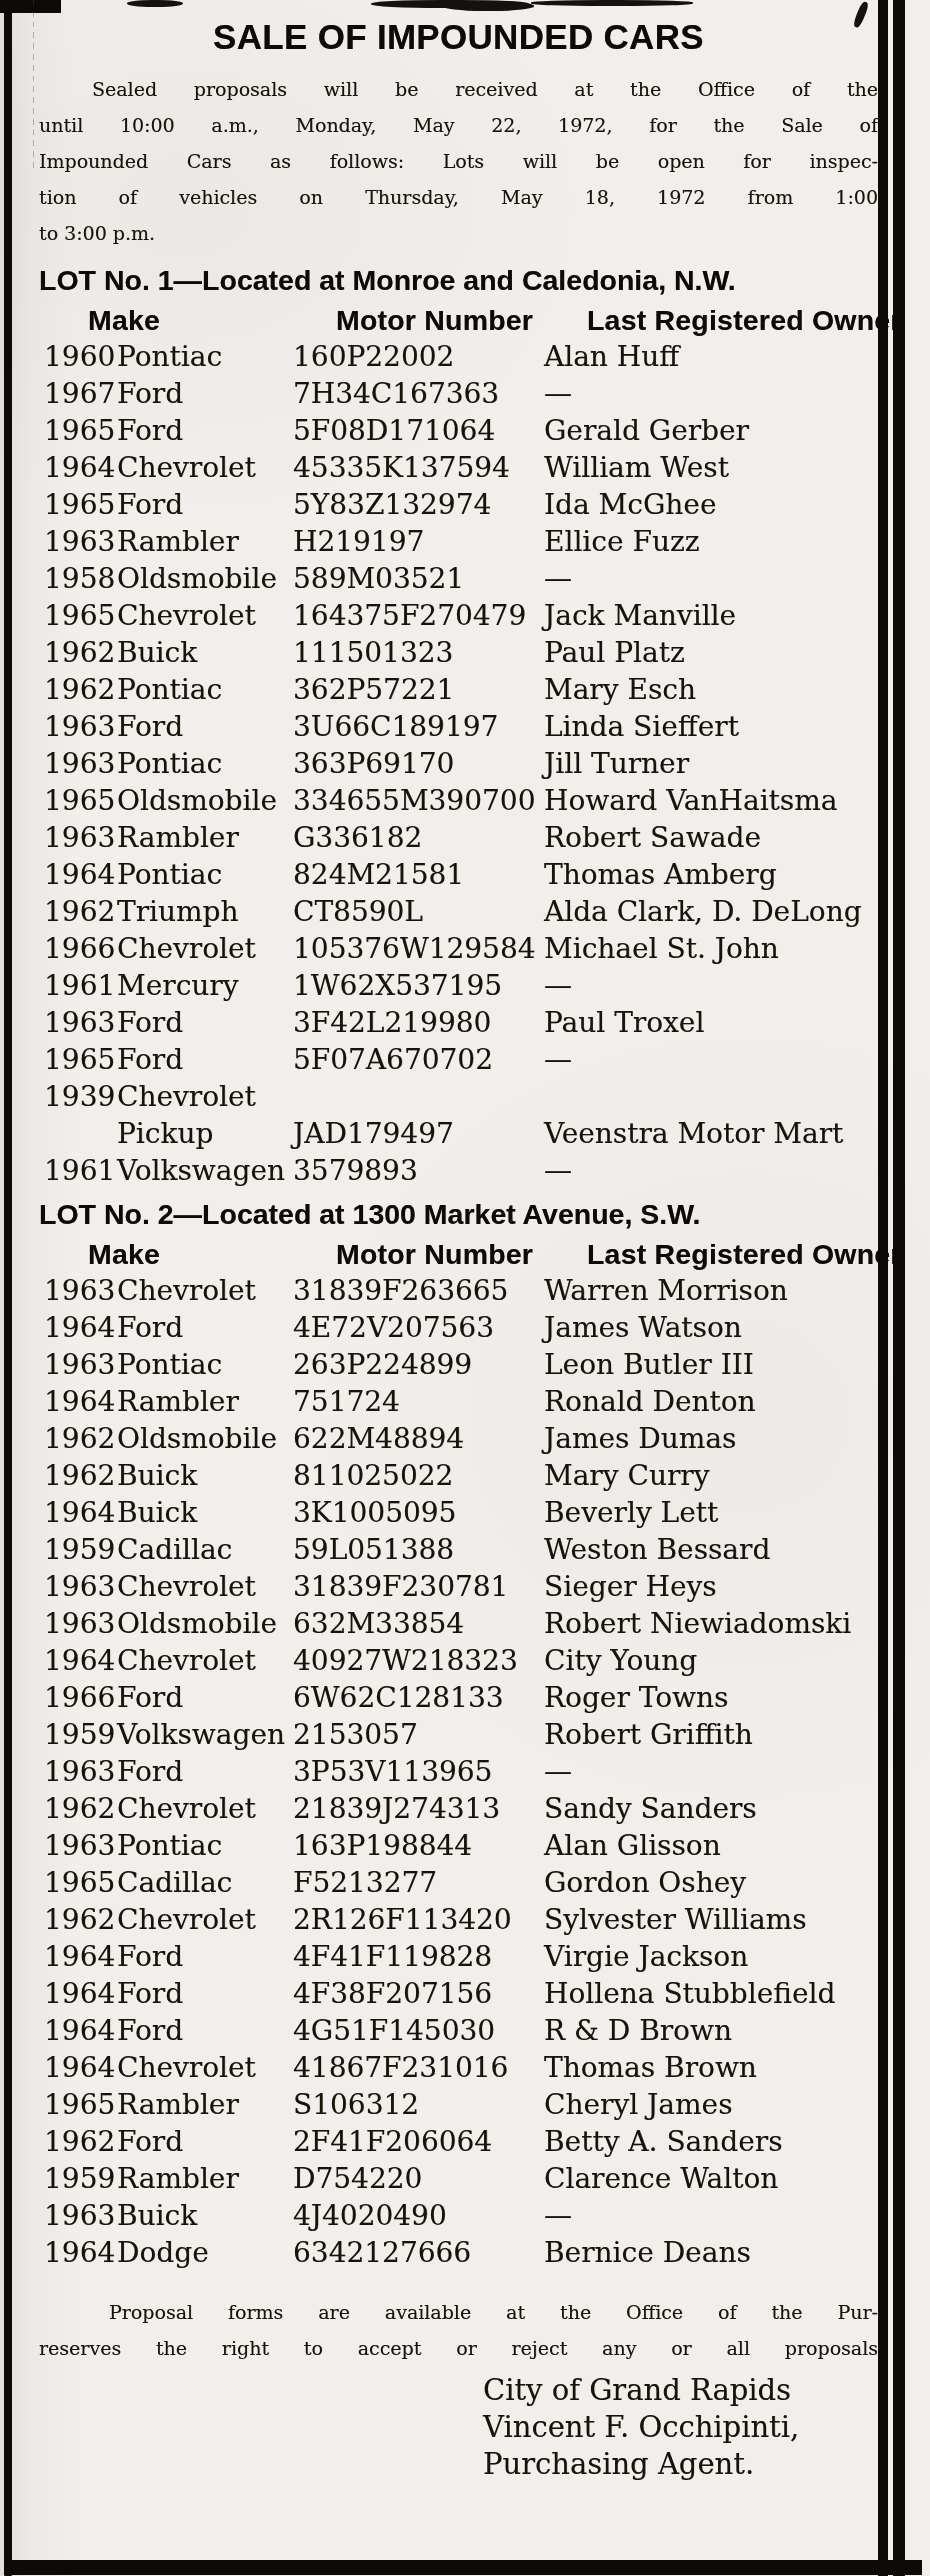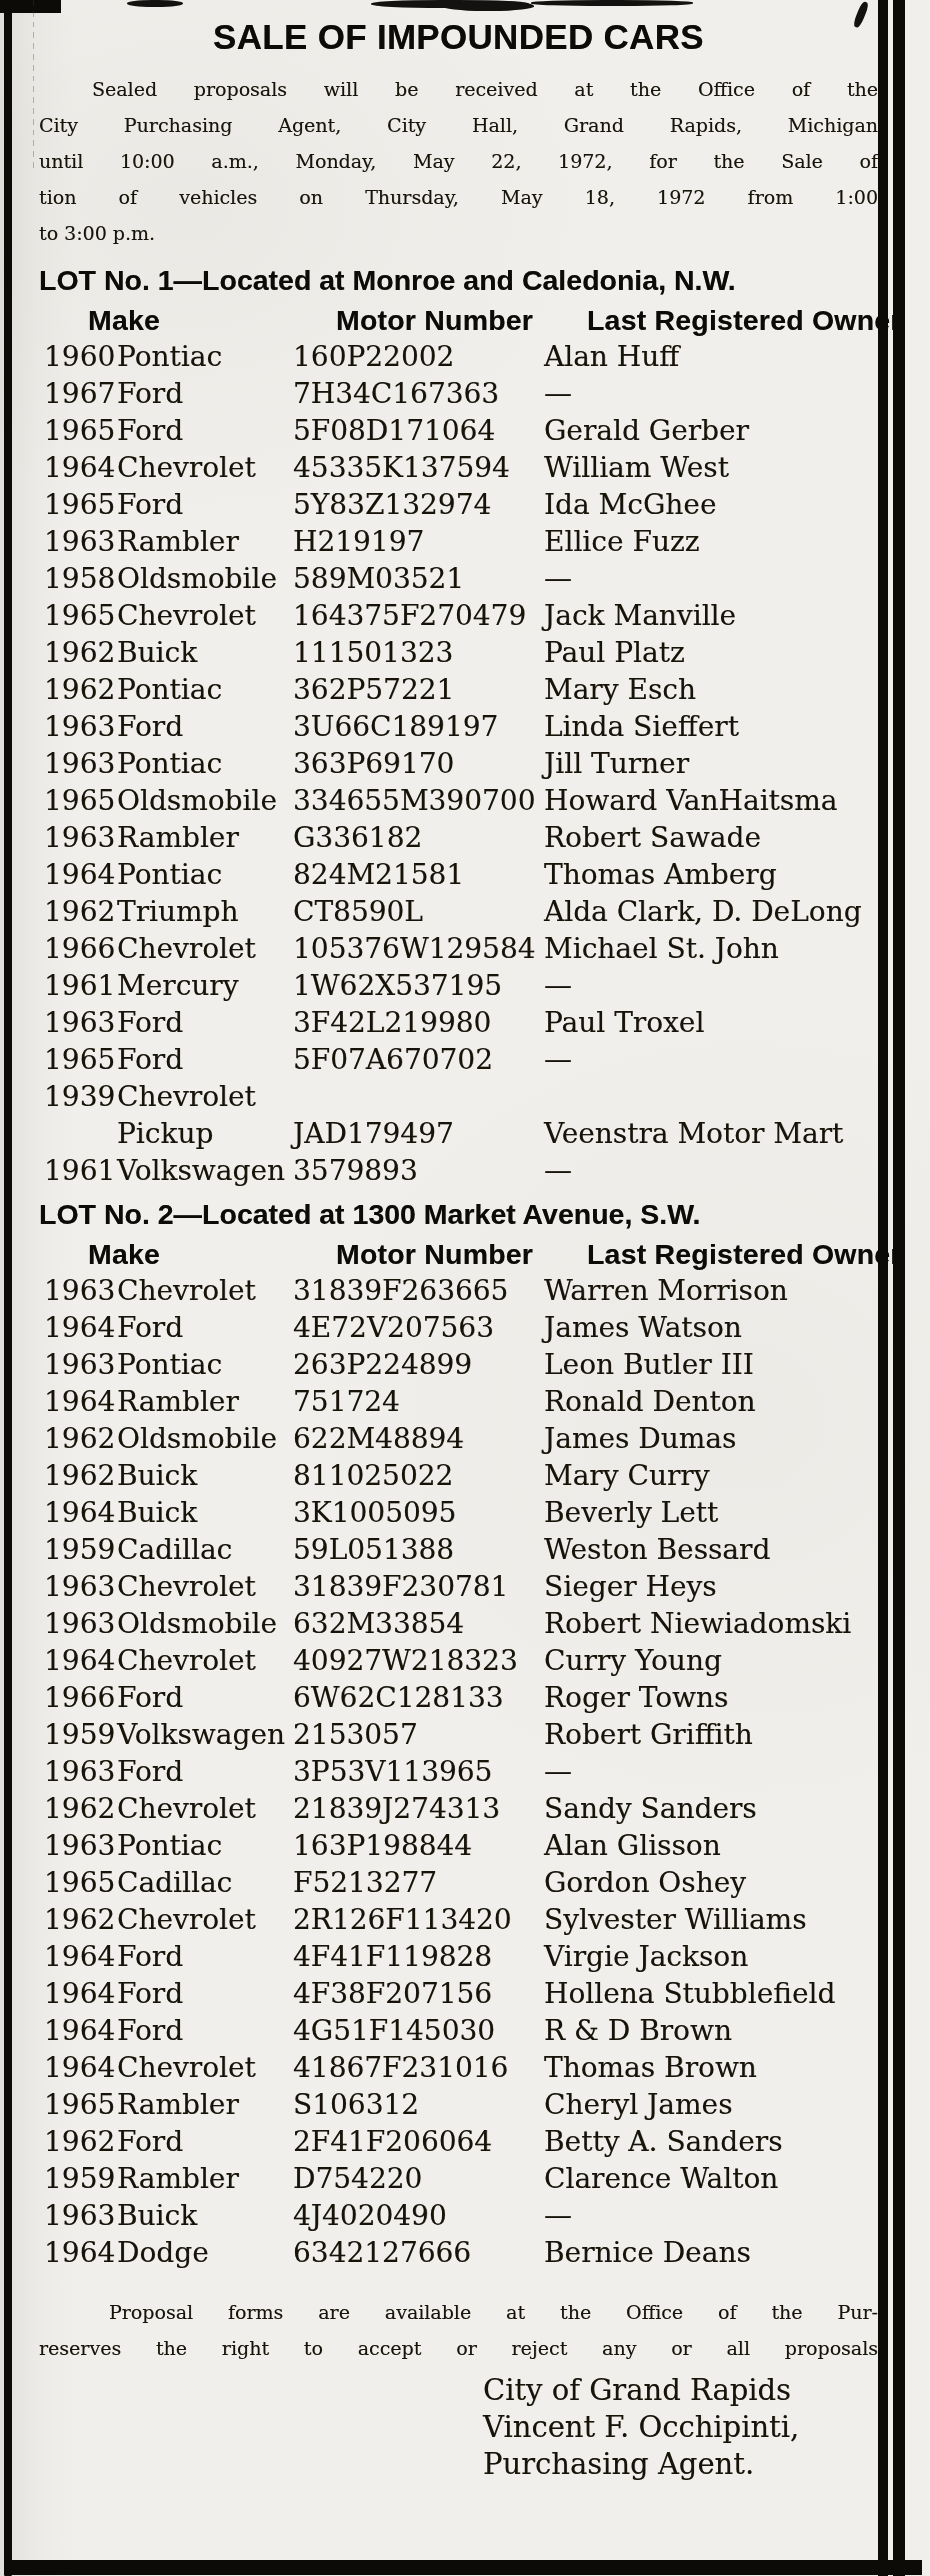"City Purchasing Agent, City Hall," div.jline { html: <div>City Purchasing Agent, City Hall, Grand Rapids, Michigan</div> -> none }
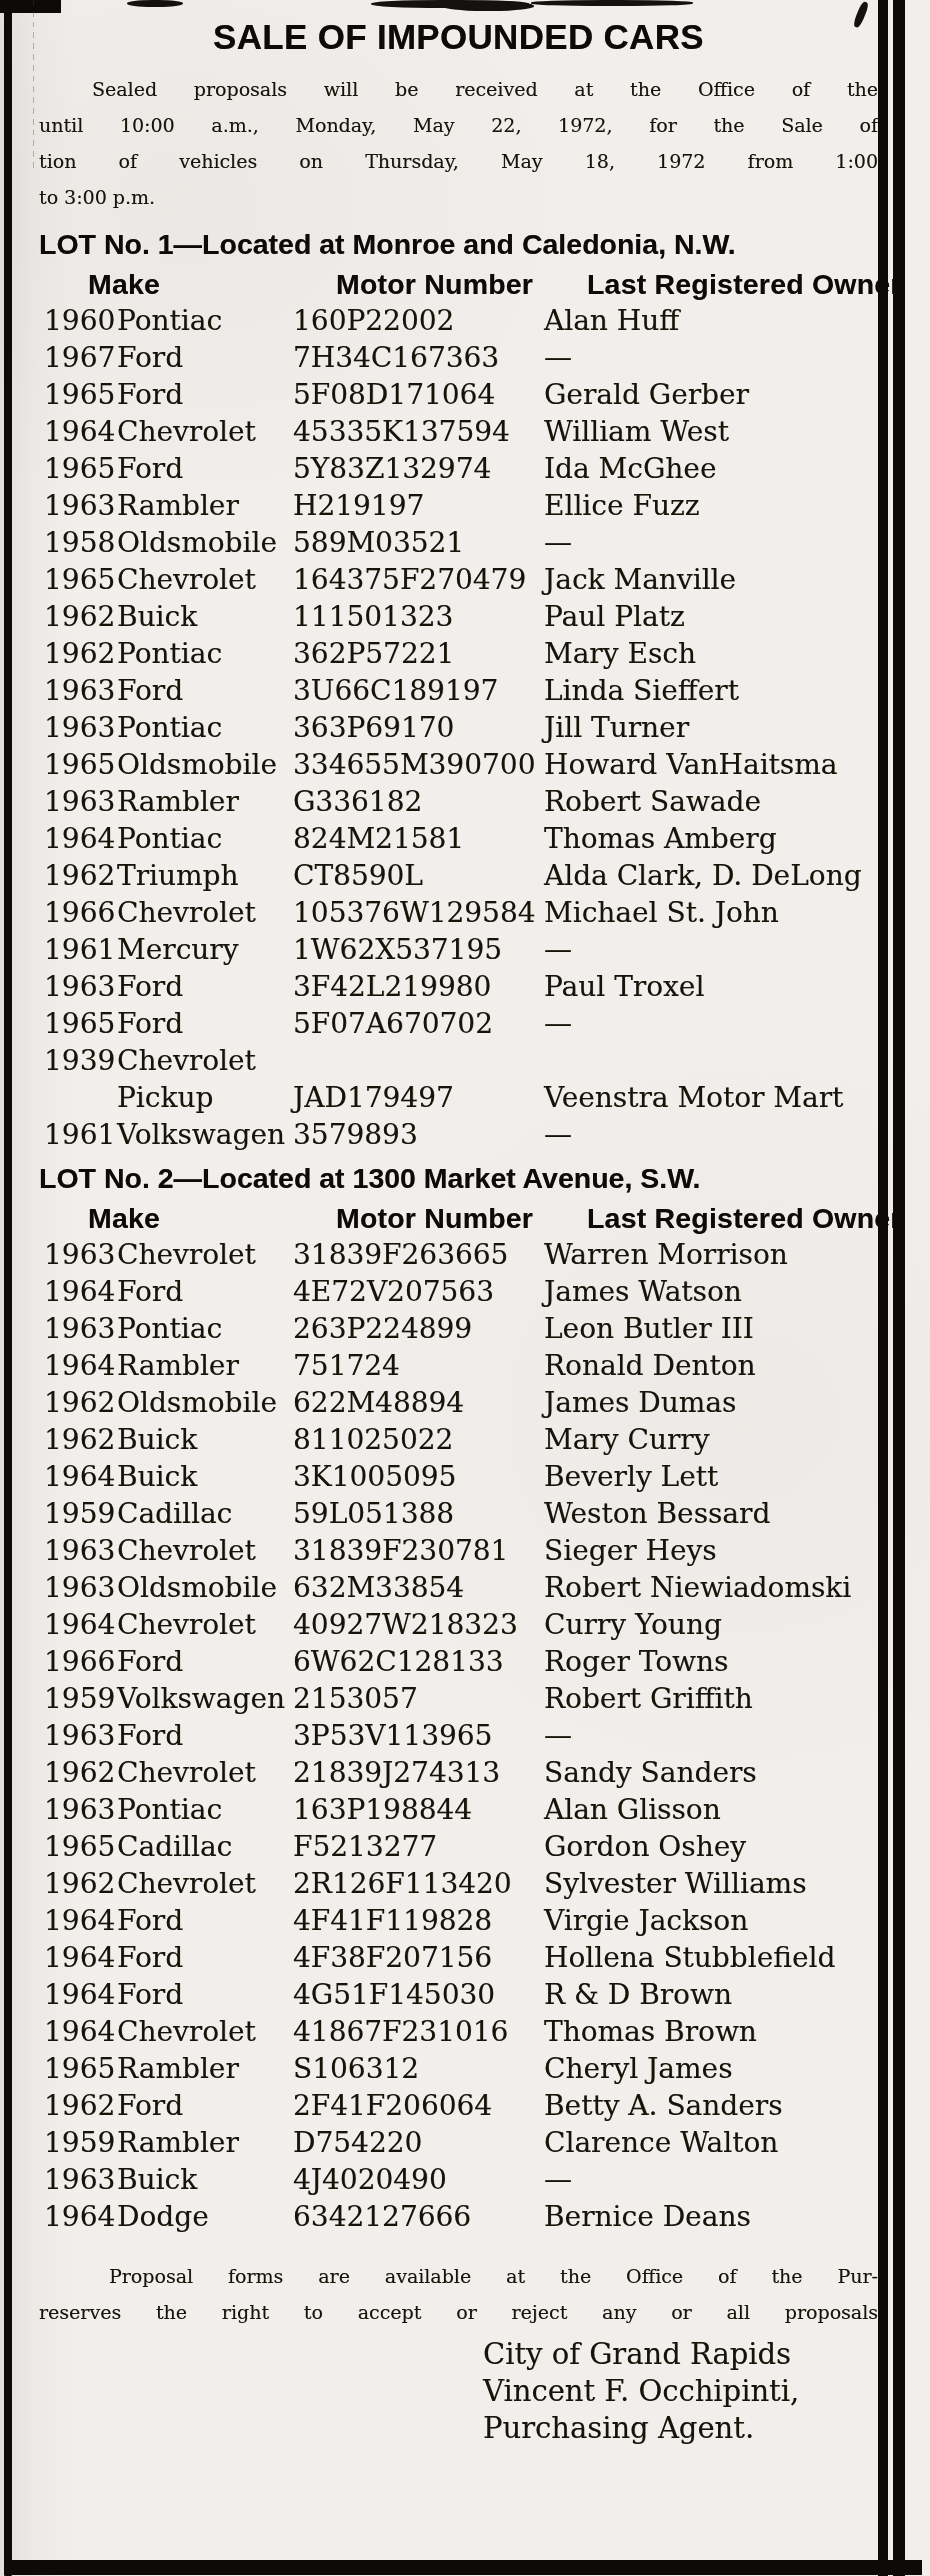"Impounded Cars as follows: Lots" div.jline { html: none -> <div>Impounded Cars as follows: Lots will be open for inspec-</div> }
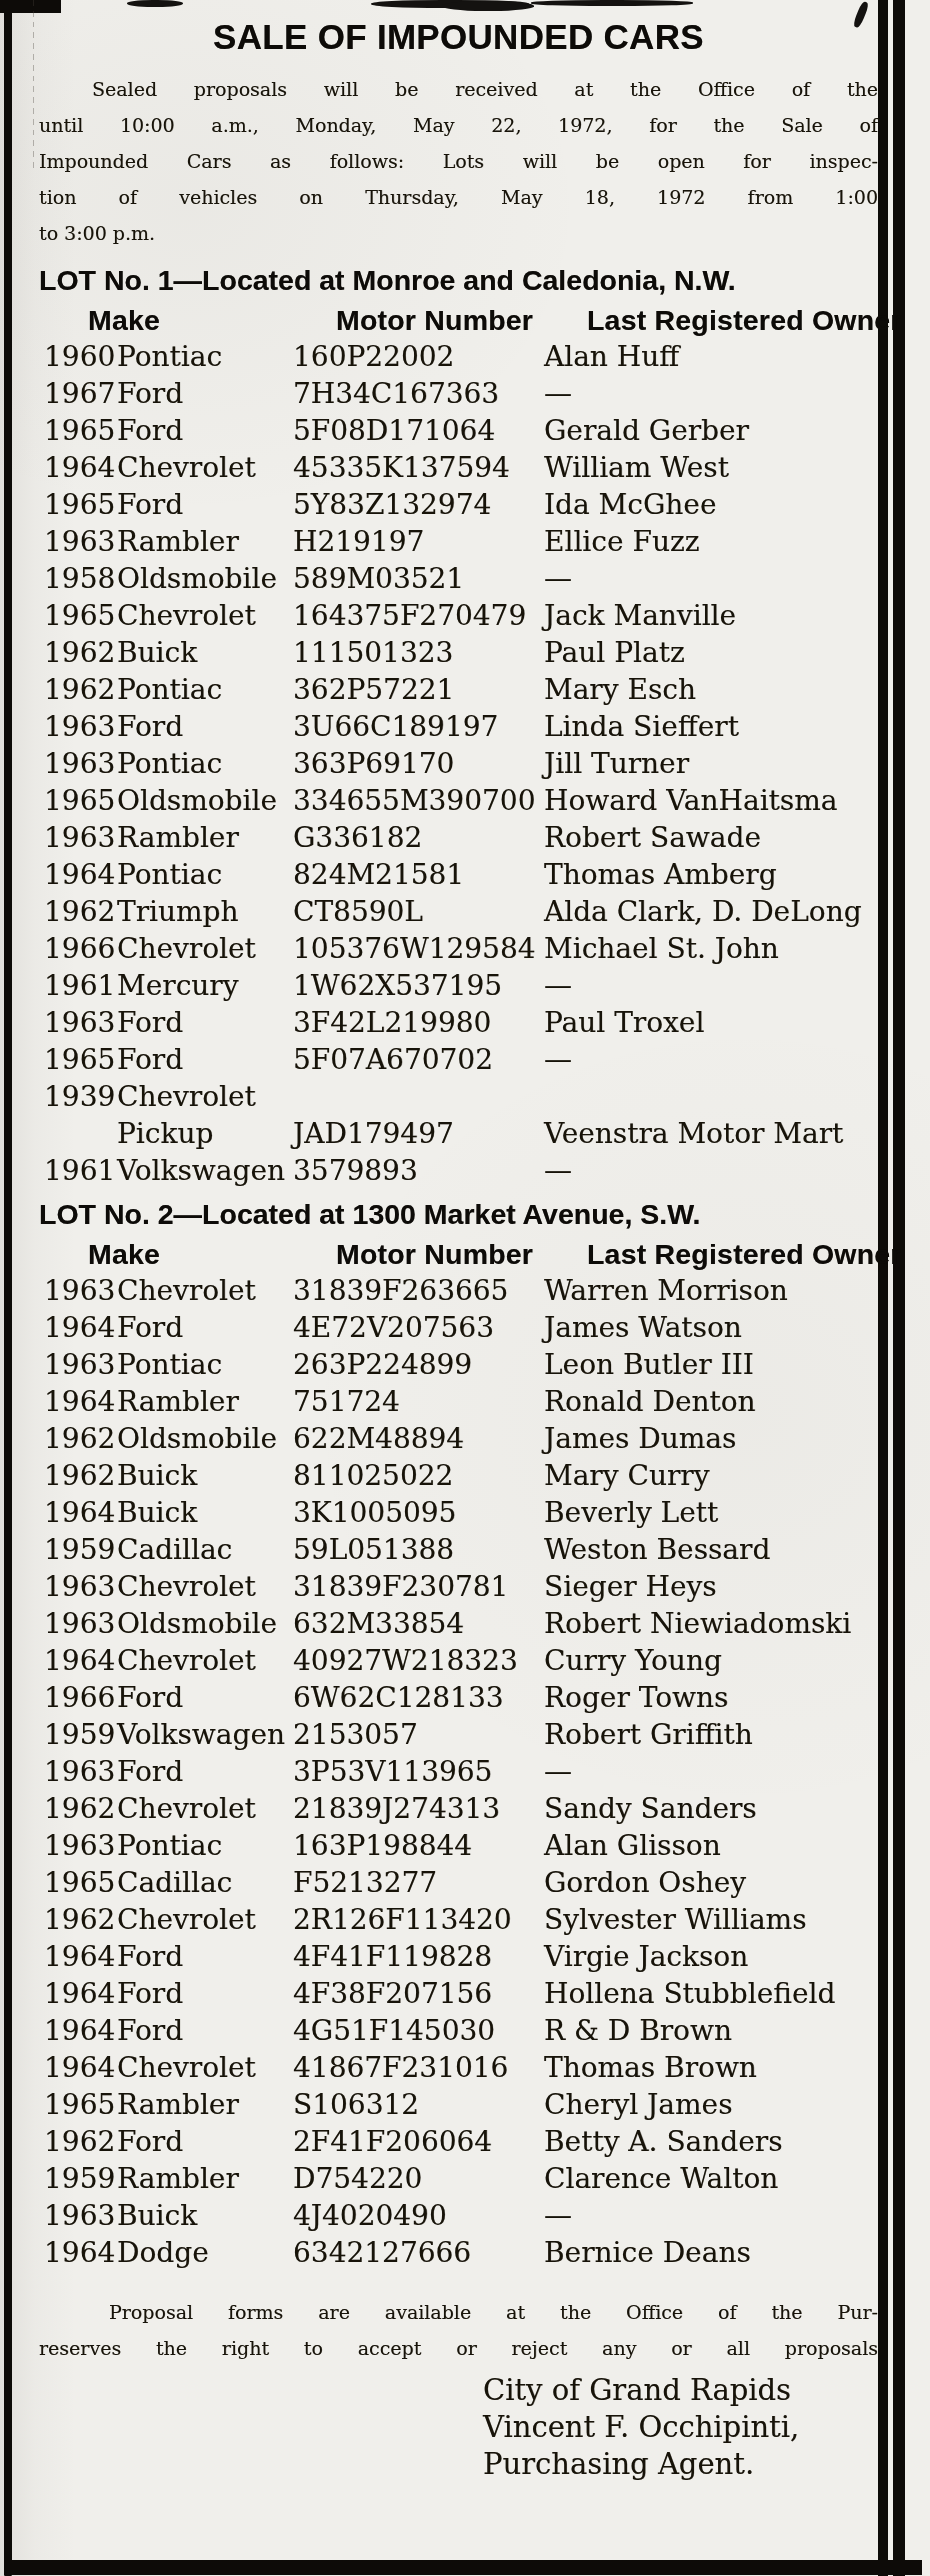"Curry Young" span.cell { text: Curry -> City }
